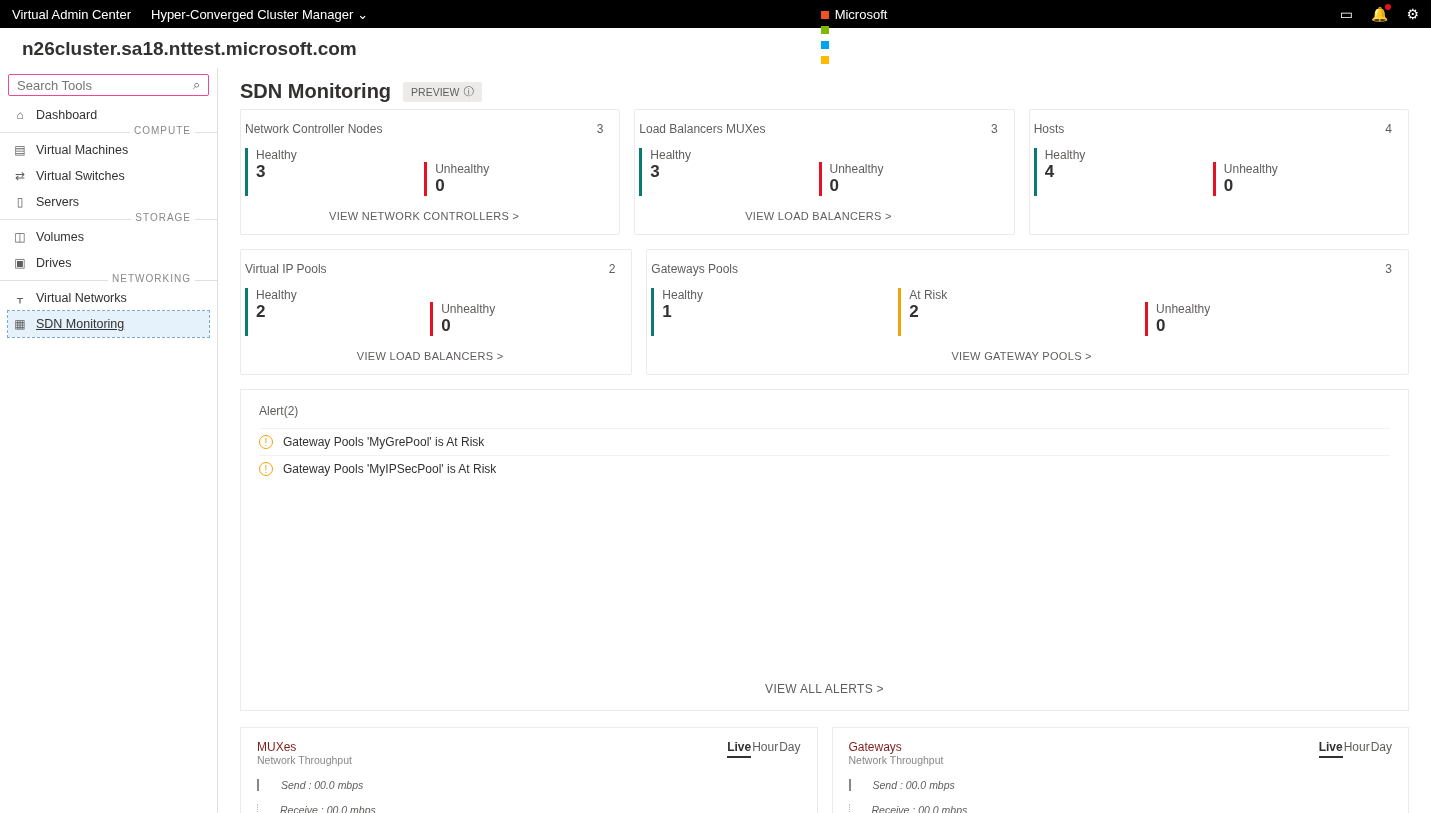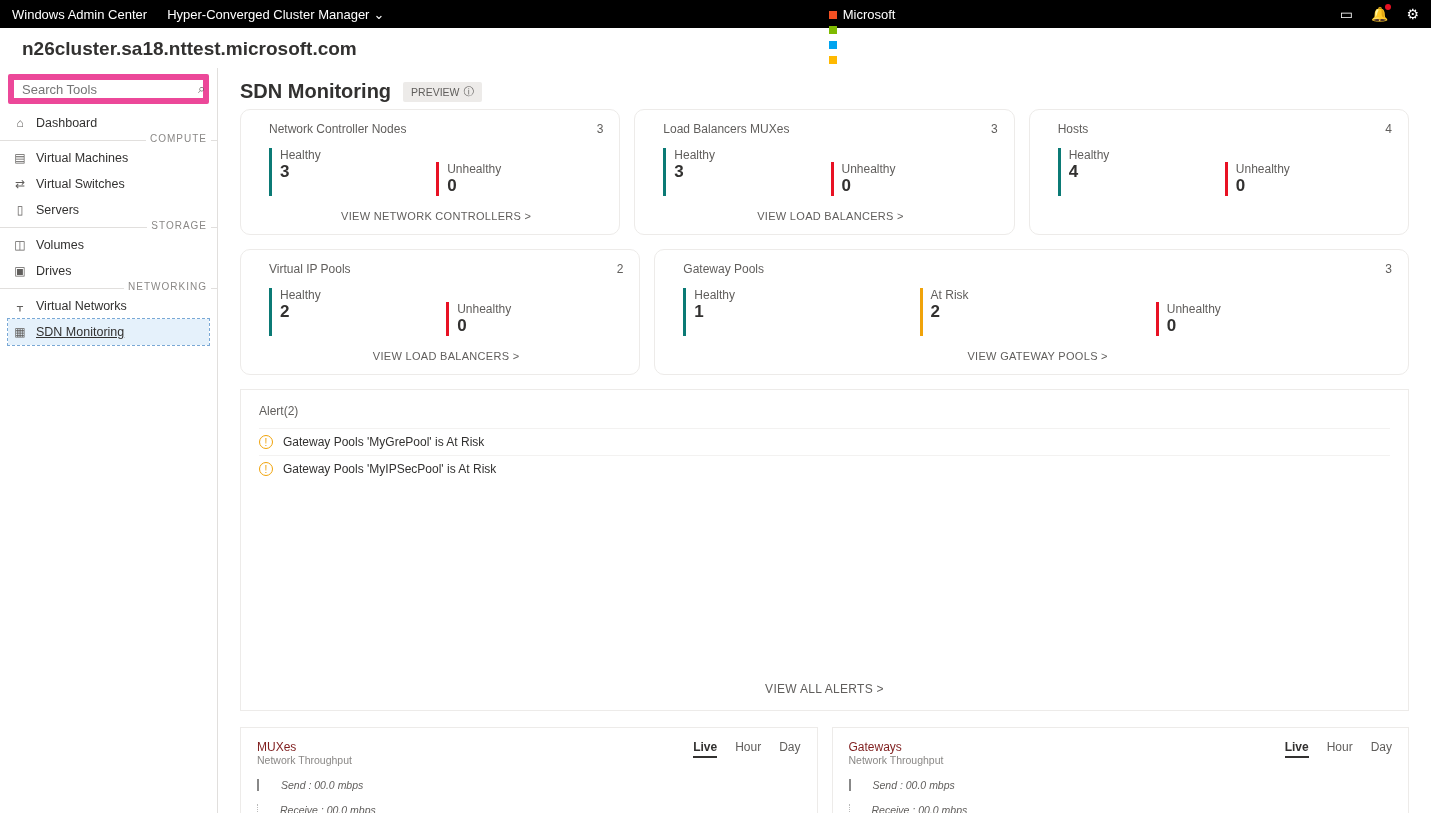"Windows Admin Center" span.topbar-title { text: Windows -> Virtual }
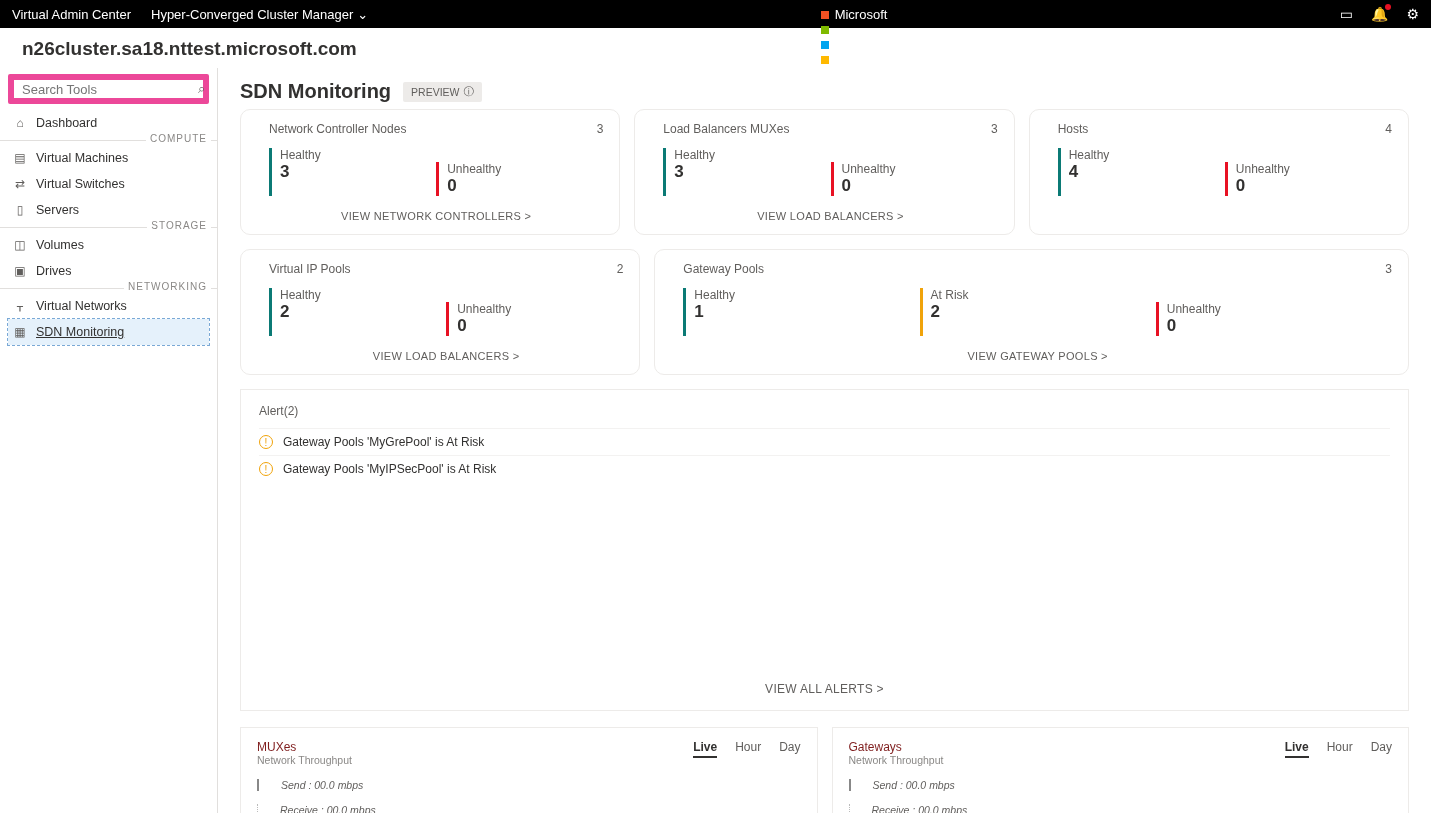"Search Tools" .search-box { border: 6px solid #ec4899 -> 1px solid #ec4899; height: 30px -> 22px }
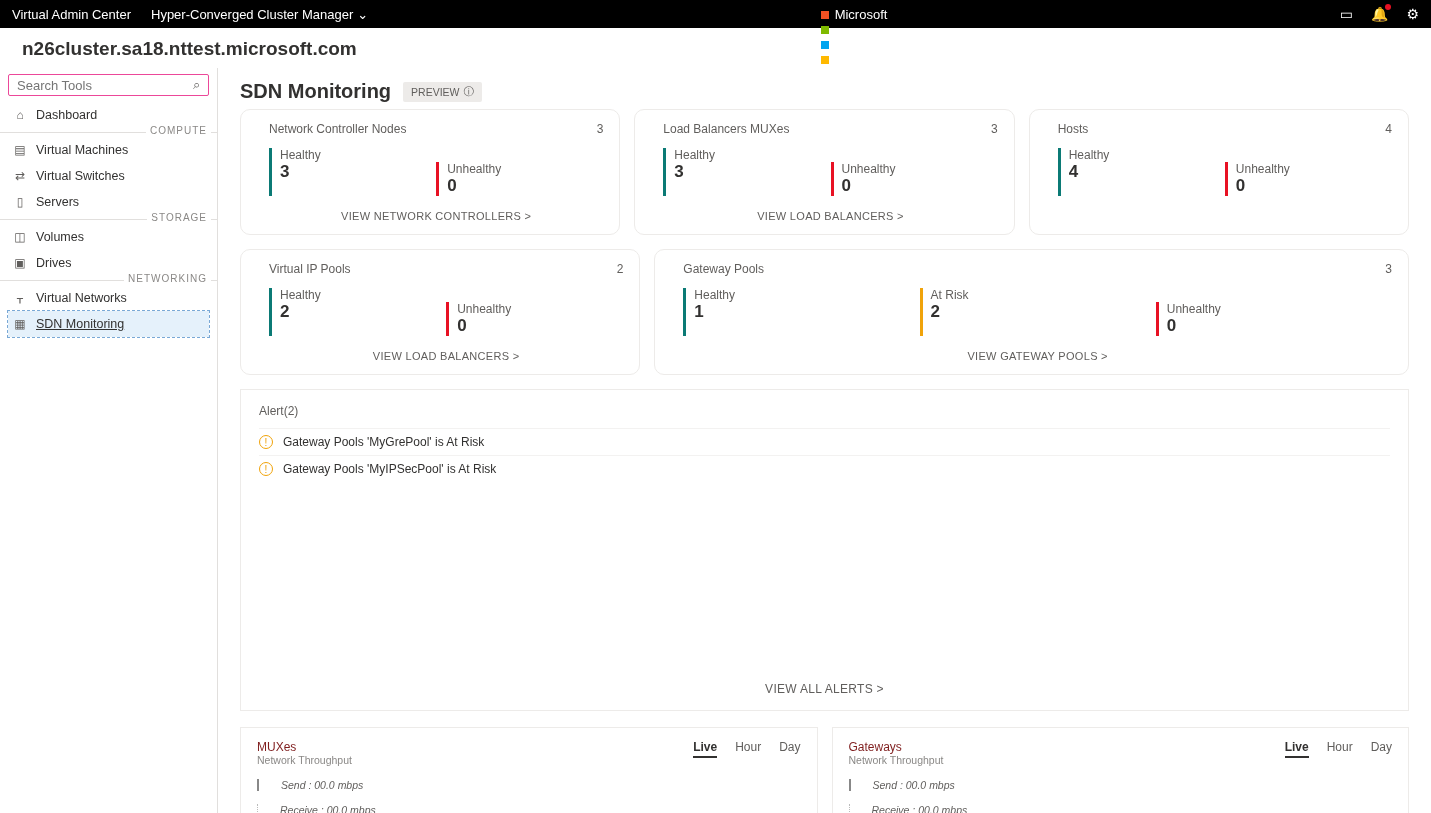"COMPUTE" .side-sep span { right: 6px -> 22px }
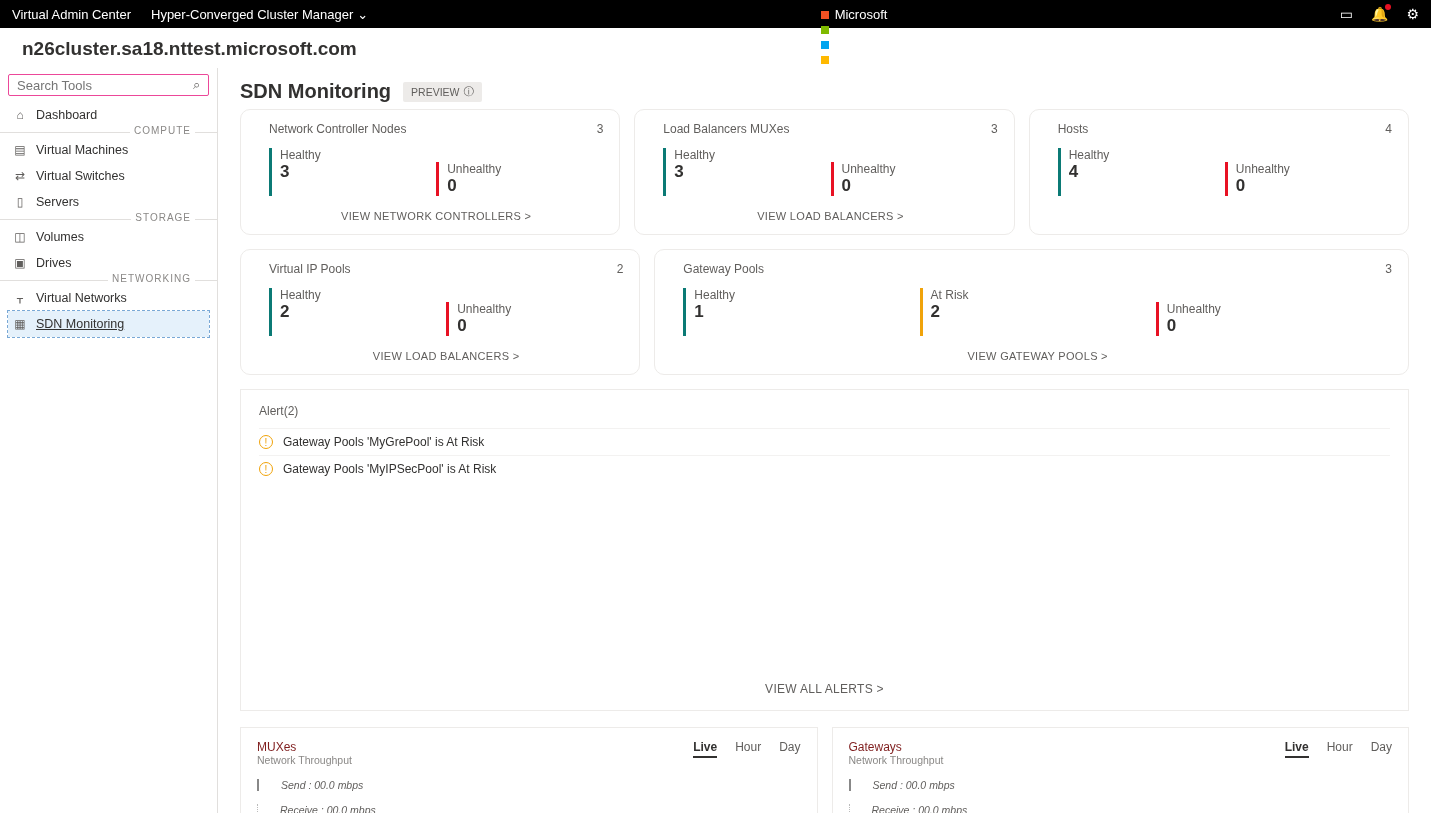"Network Controller Nodes" .card { border-radius: 10px -> 2px; padding: 12px 16px 12px 28px -> 12px 16px 12px 4px }
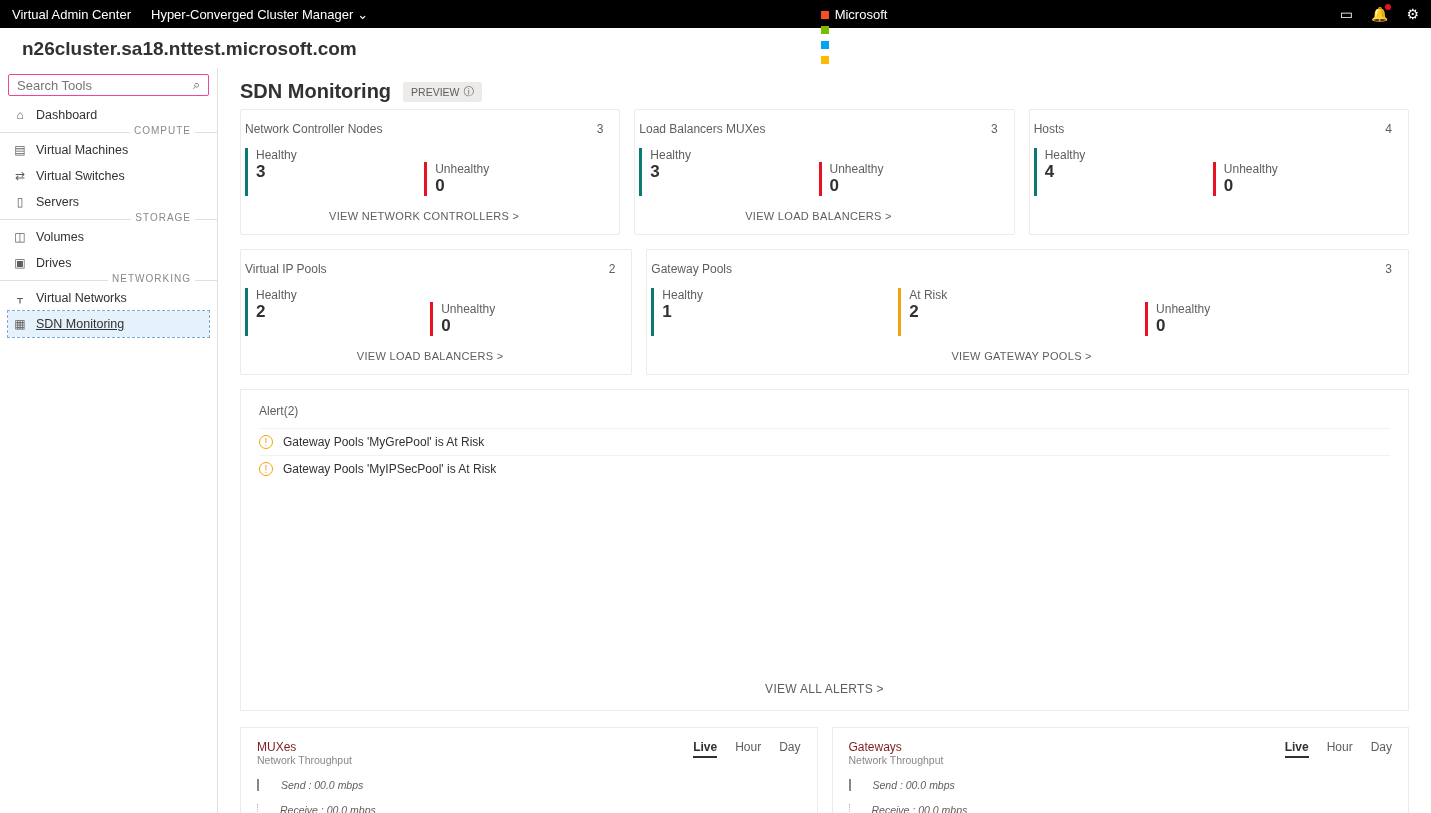"Gateway Pools" span { text: Gateway -> Gateways }
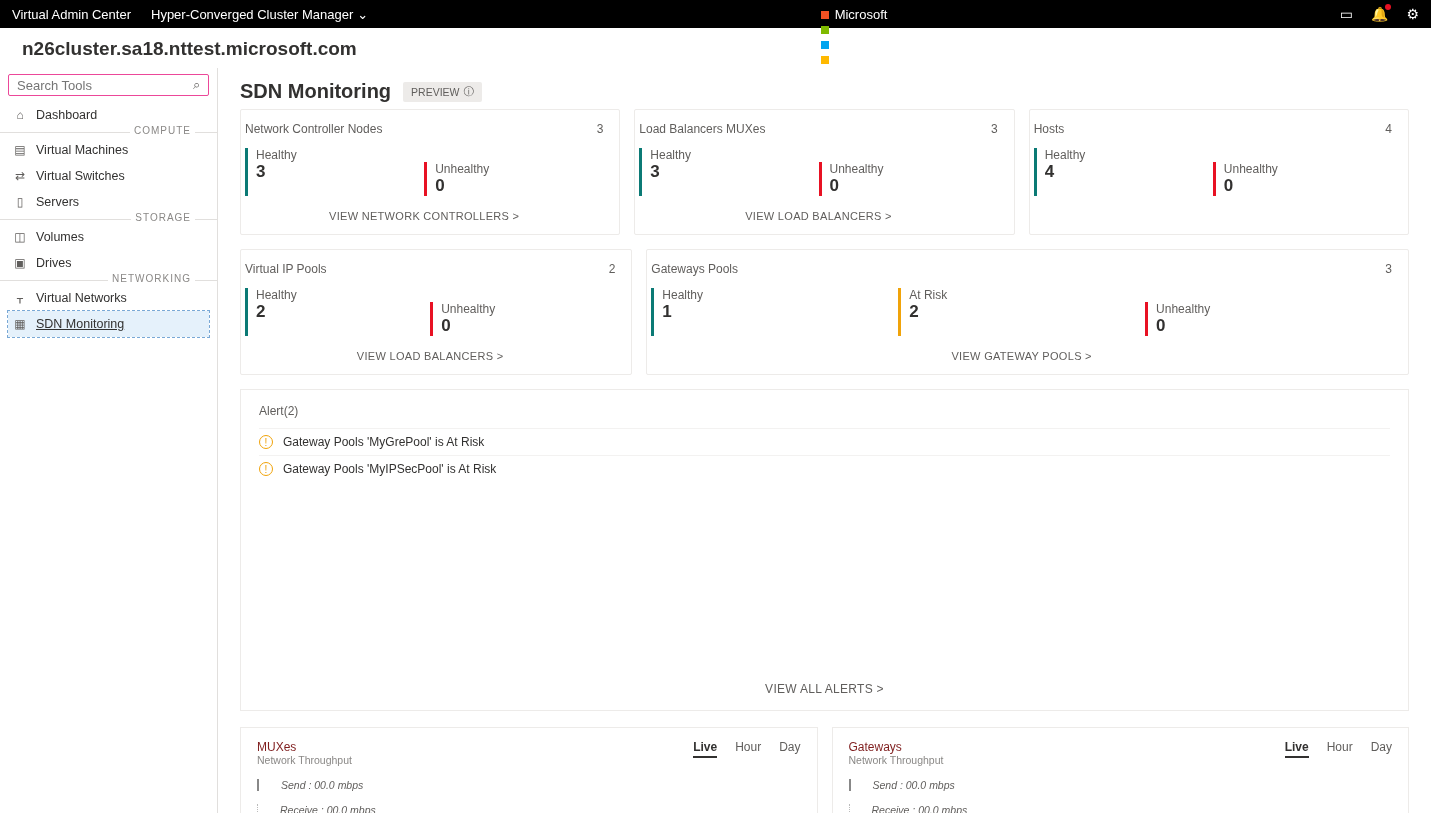"Live" .time-tabs { gap: 18px -> 1px }
